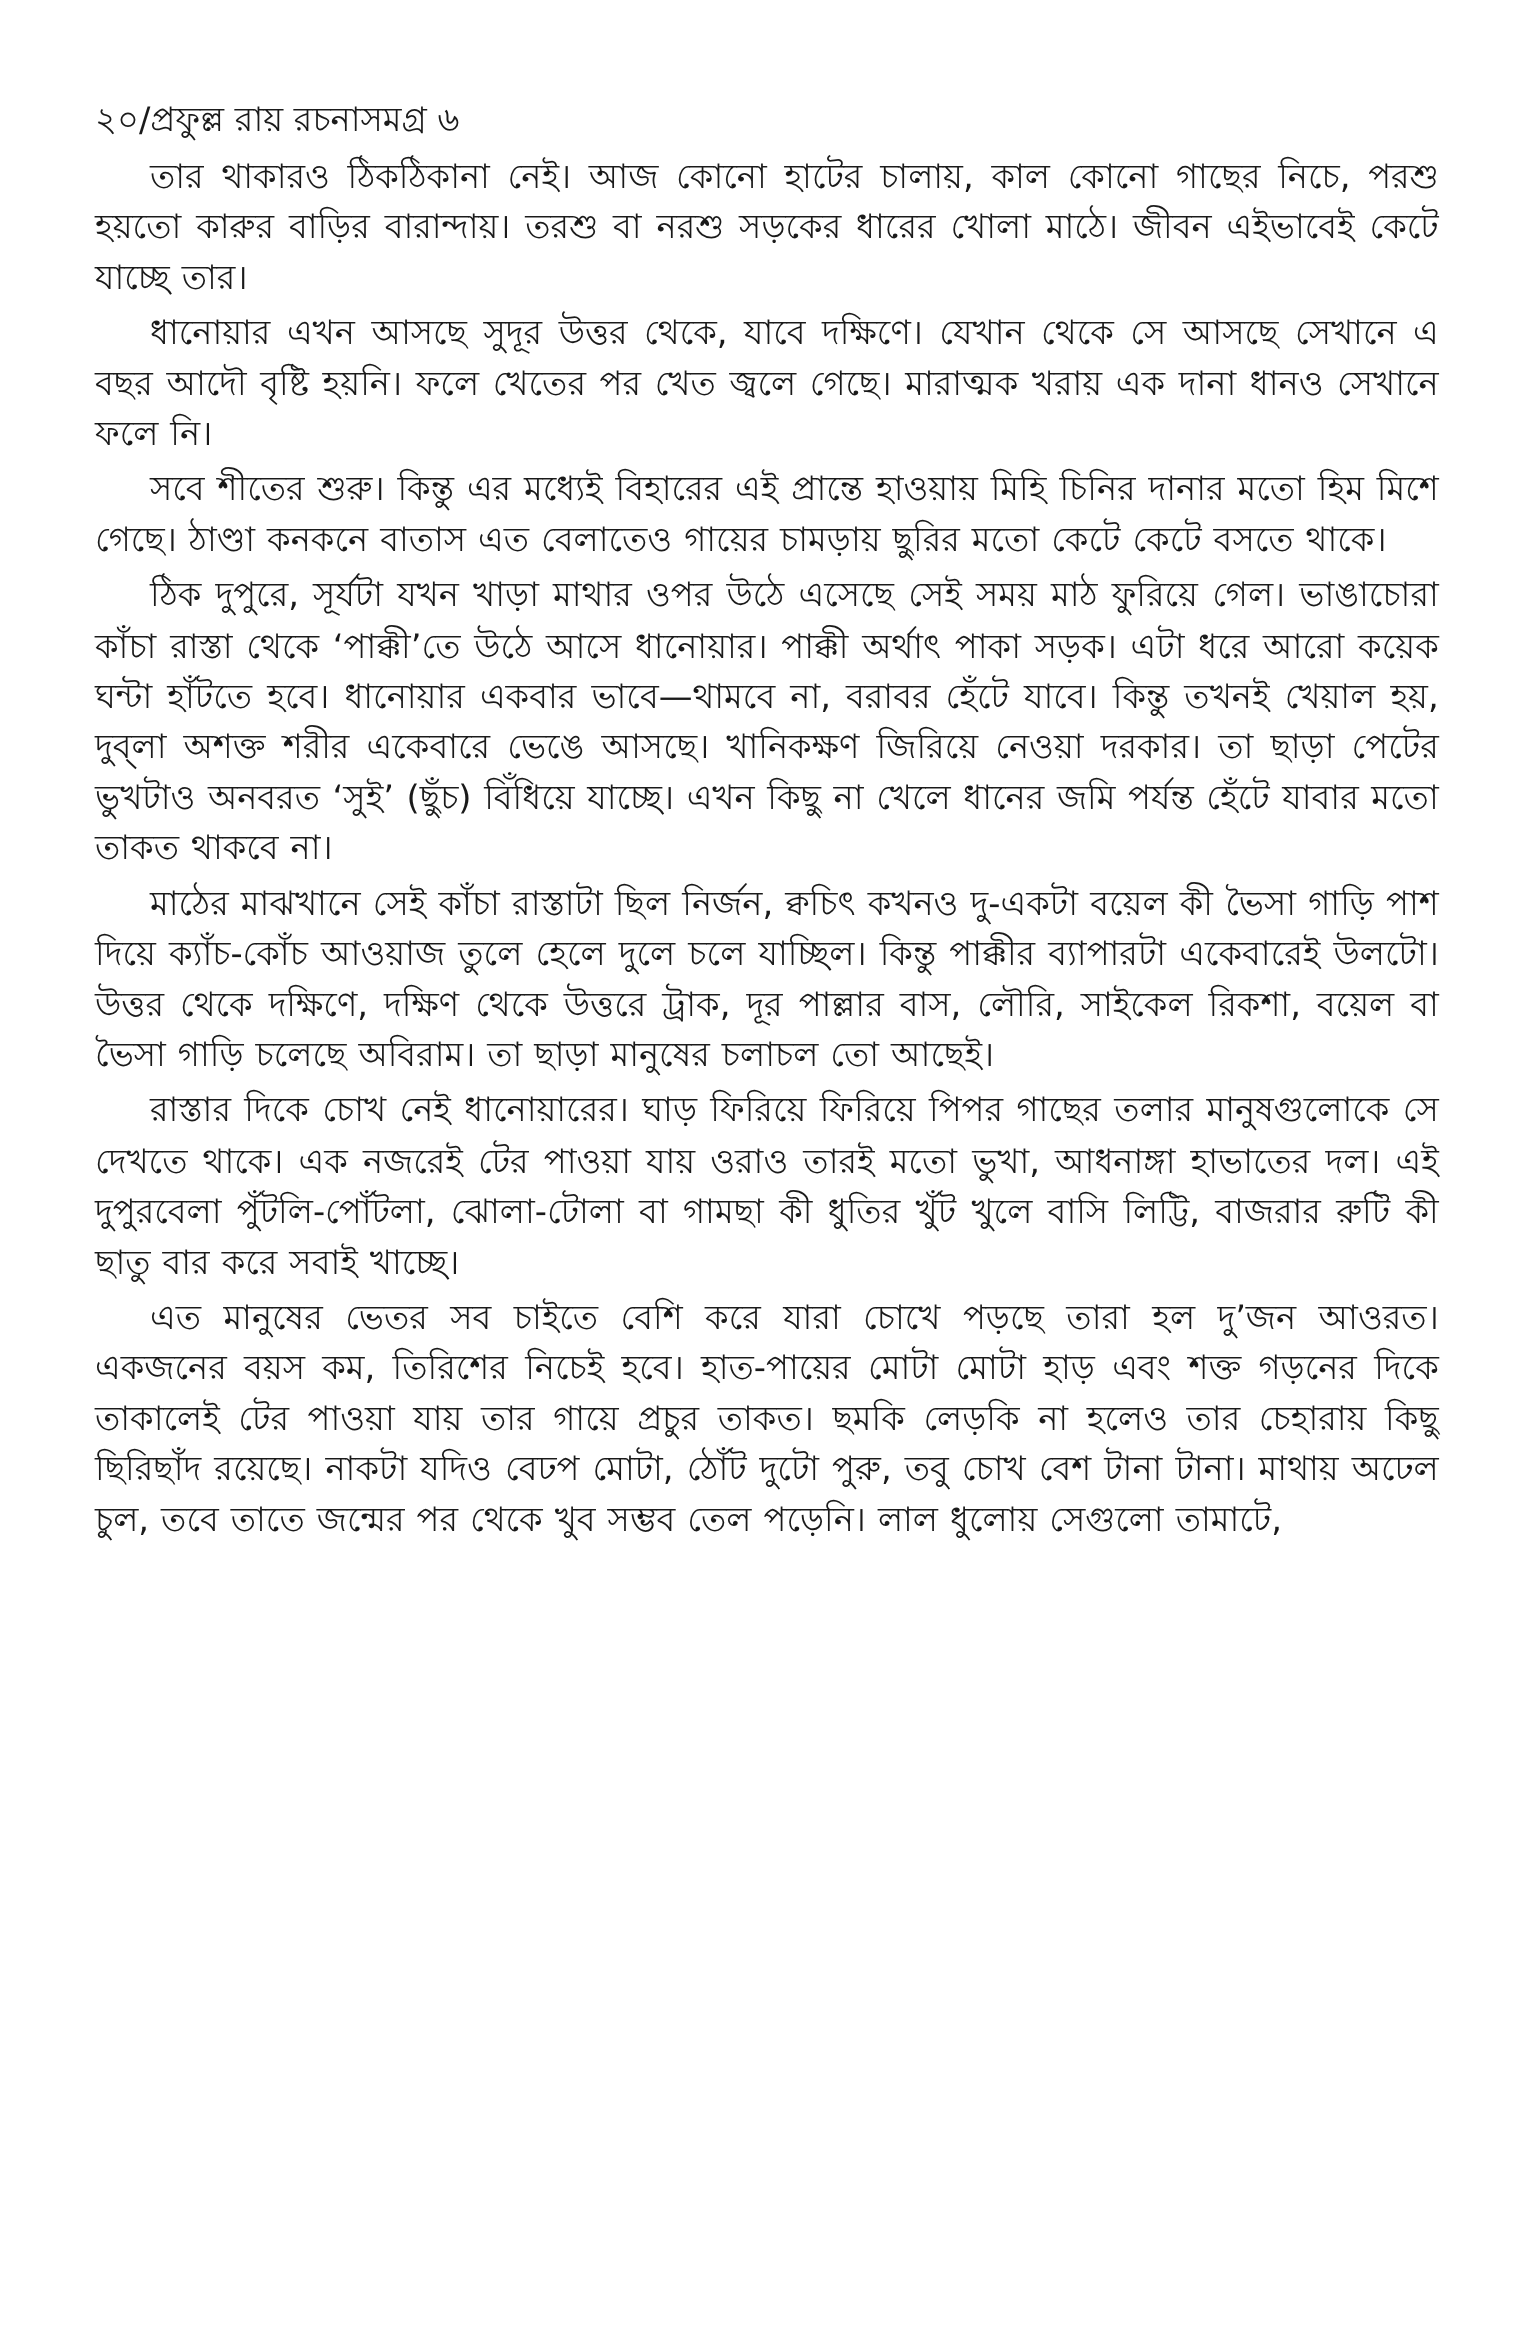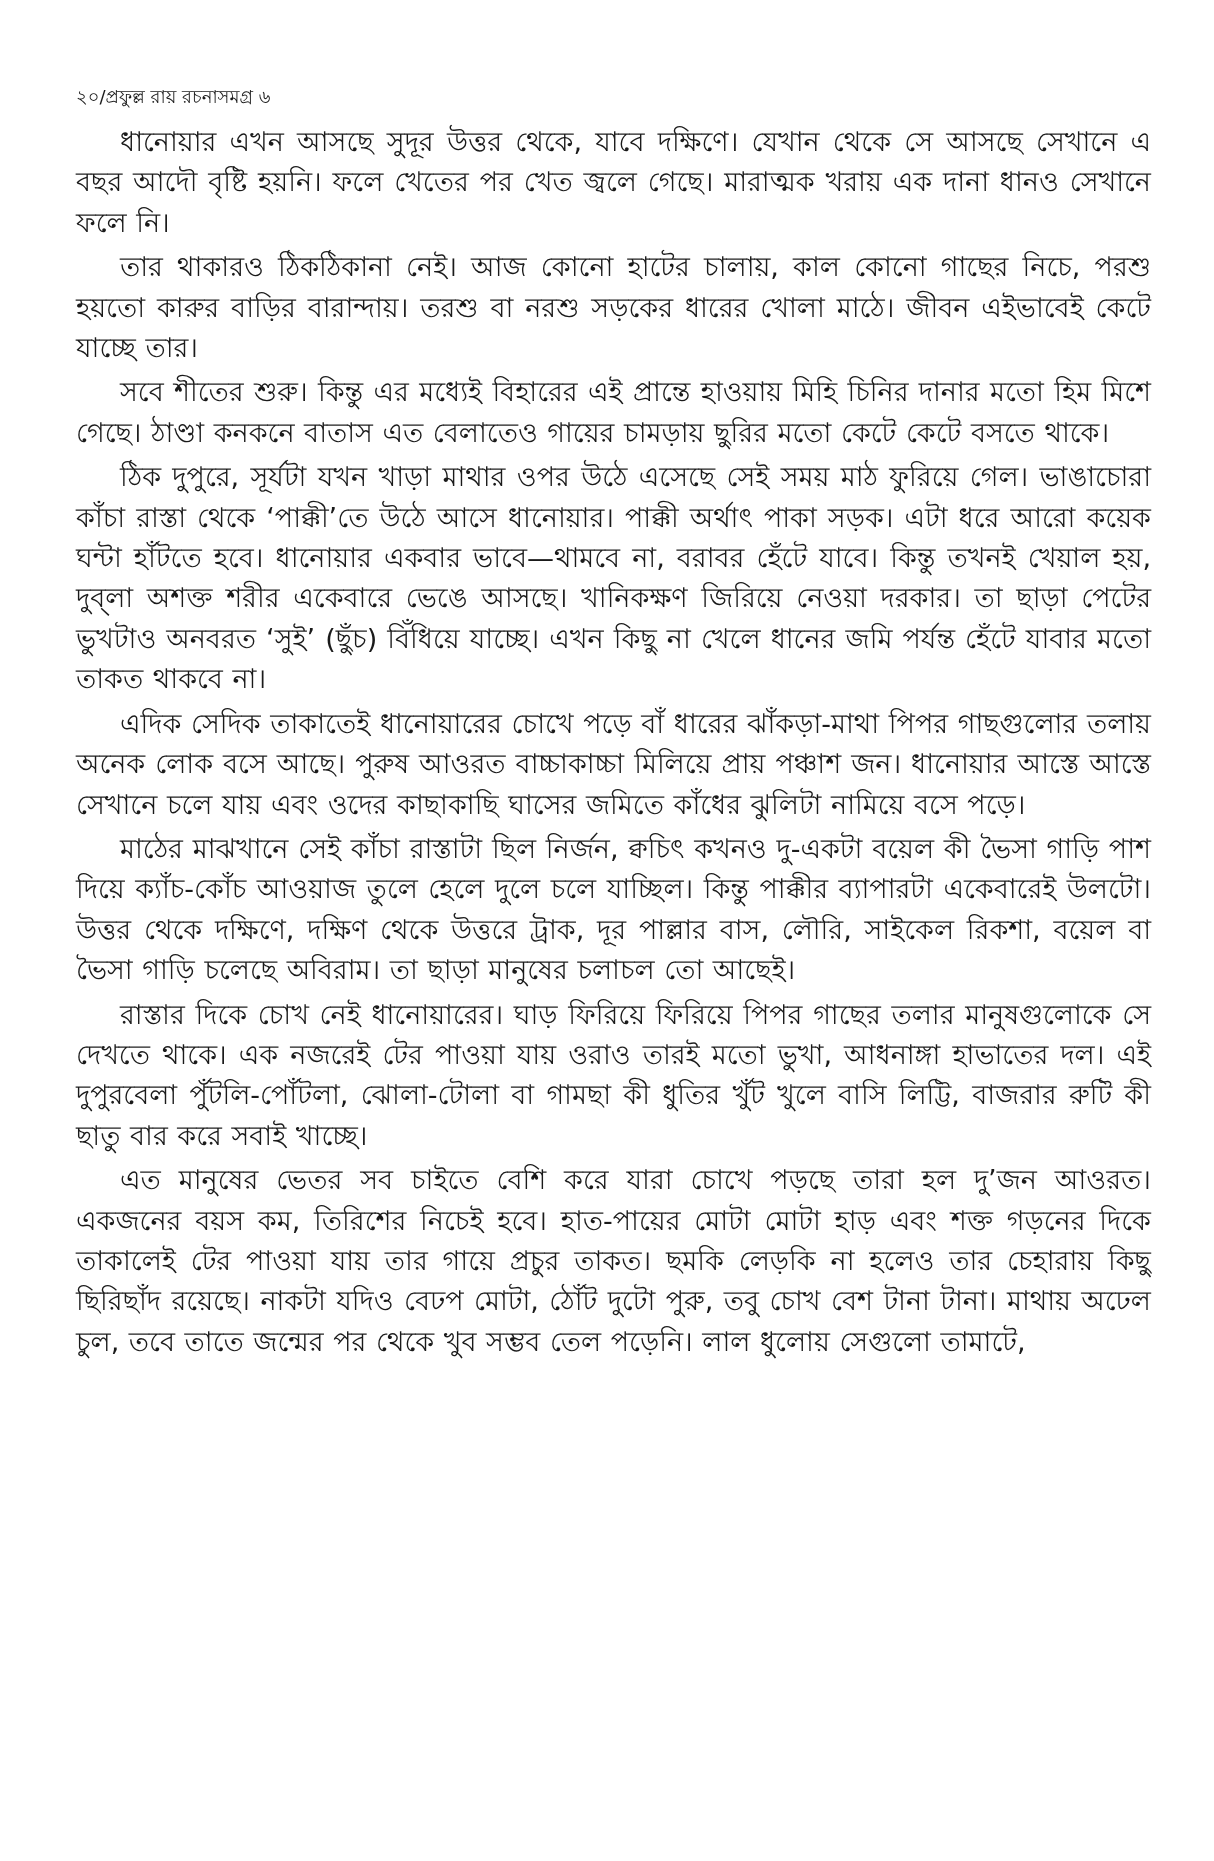"২০/প্রফুল্ল রায় রচনাসমগ্র ৬" .running-head { font-size: 18px -> 27px }
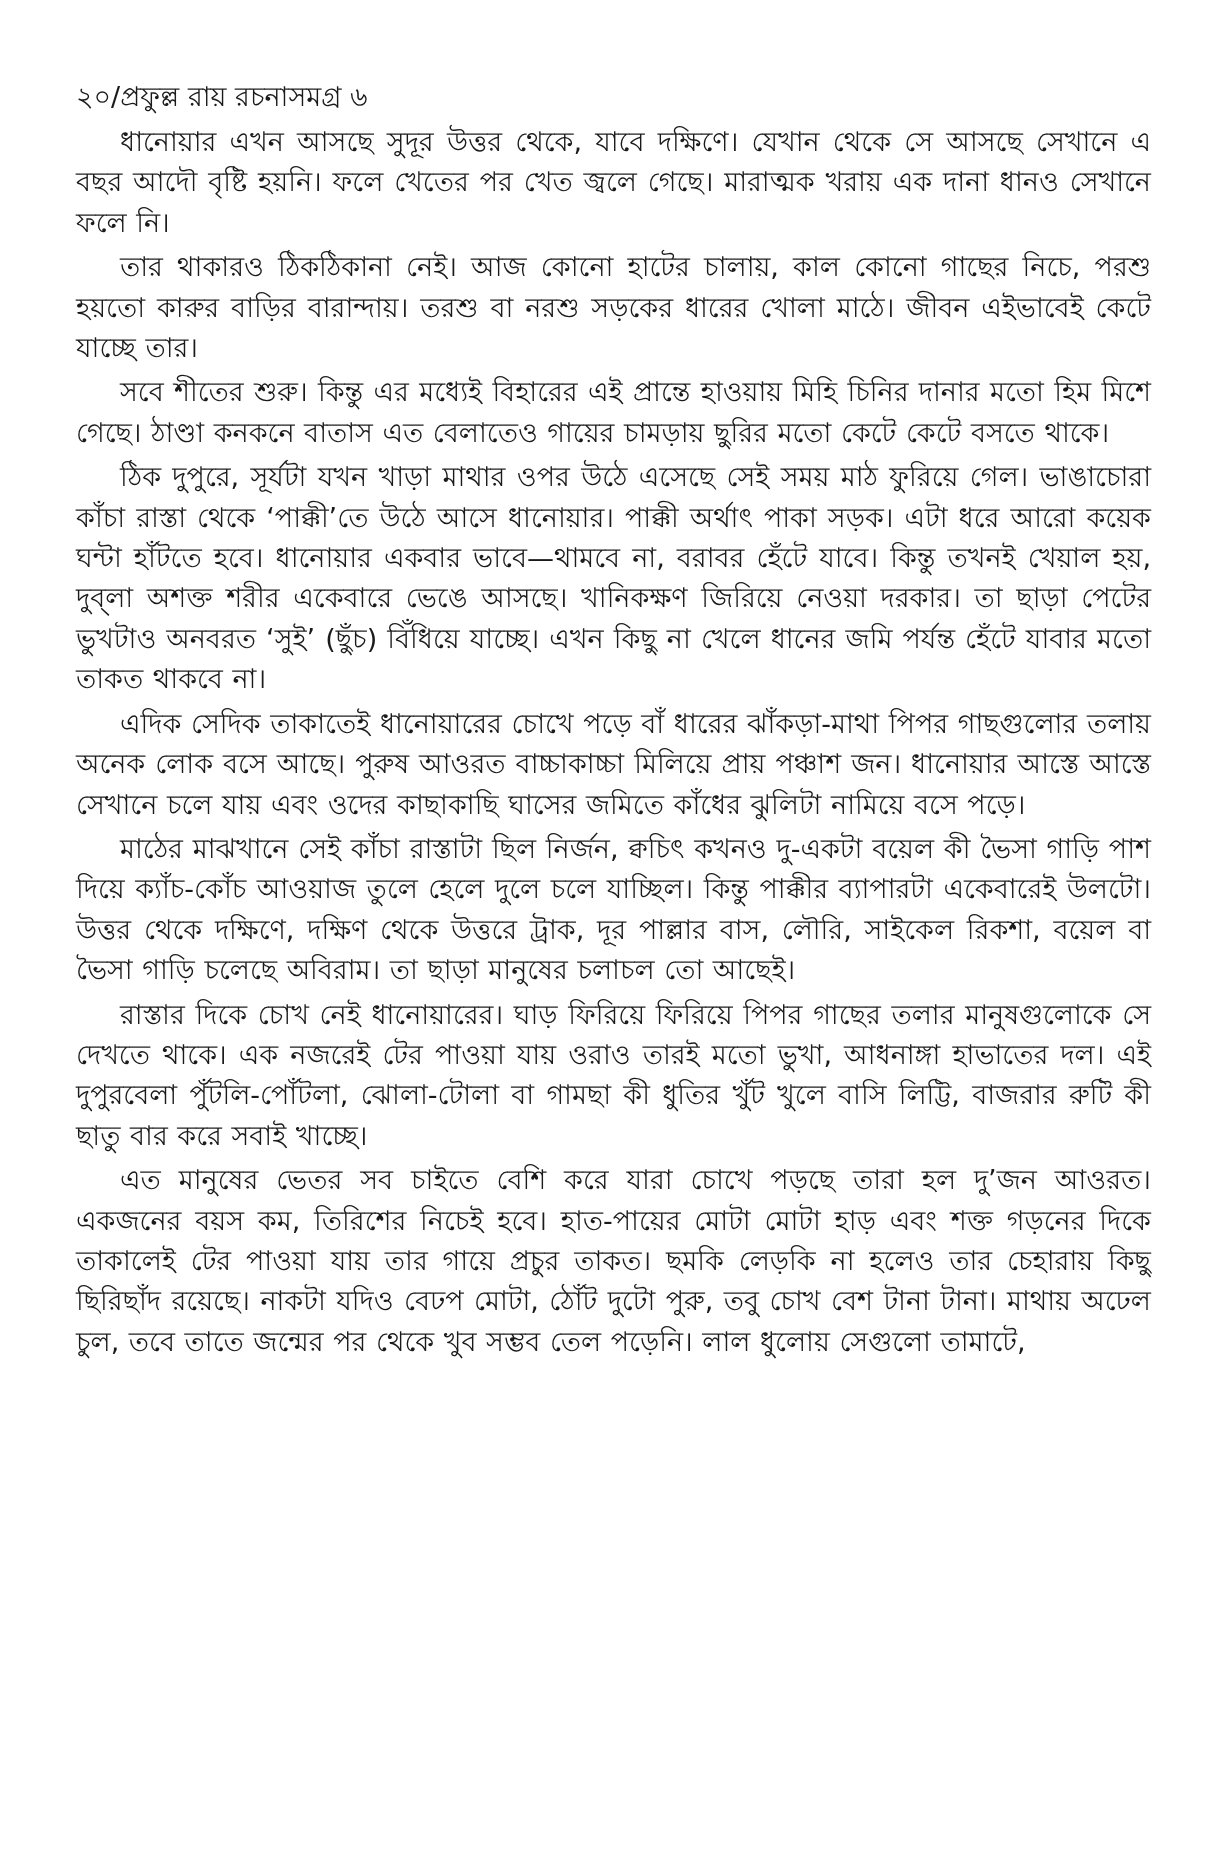"ধানোয়ার এখন আসছে সুদূর উত্তর" p.para { order: before "তার থাকারও ঠিকঠিকানা নেই। আজ" -> after "তার থাকারও ঠিকঠিকানা নেই। আজ" }
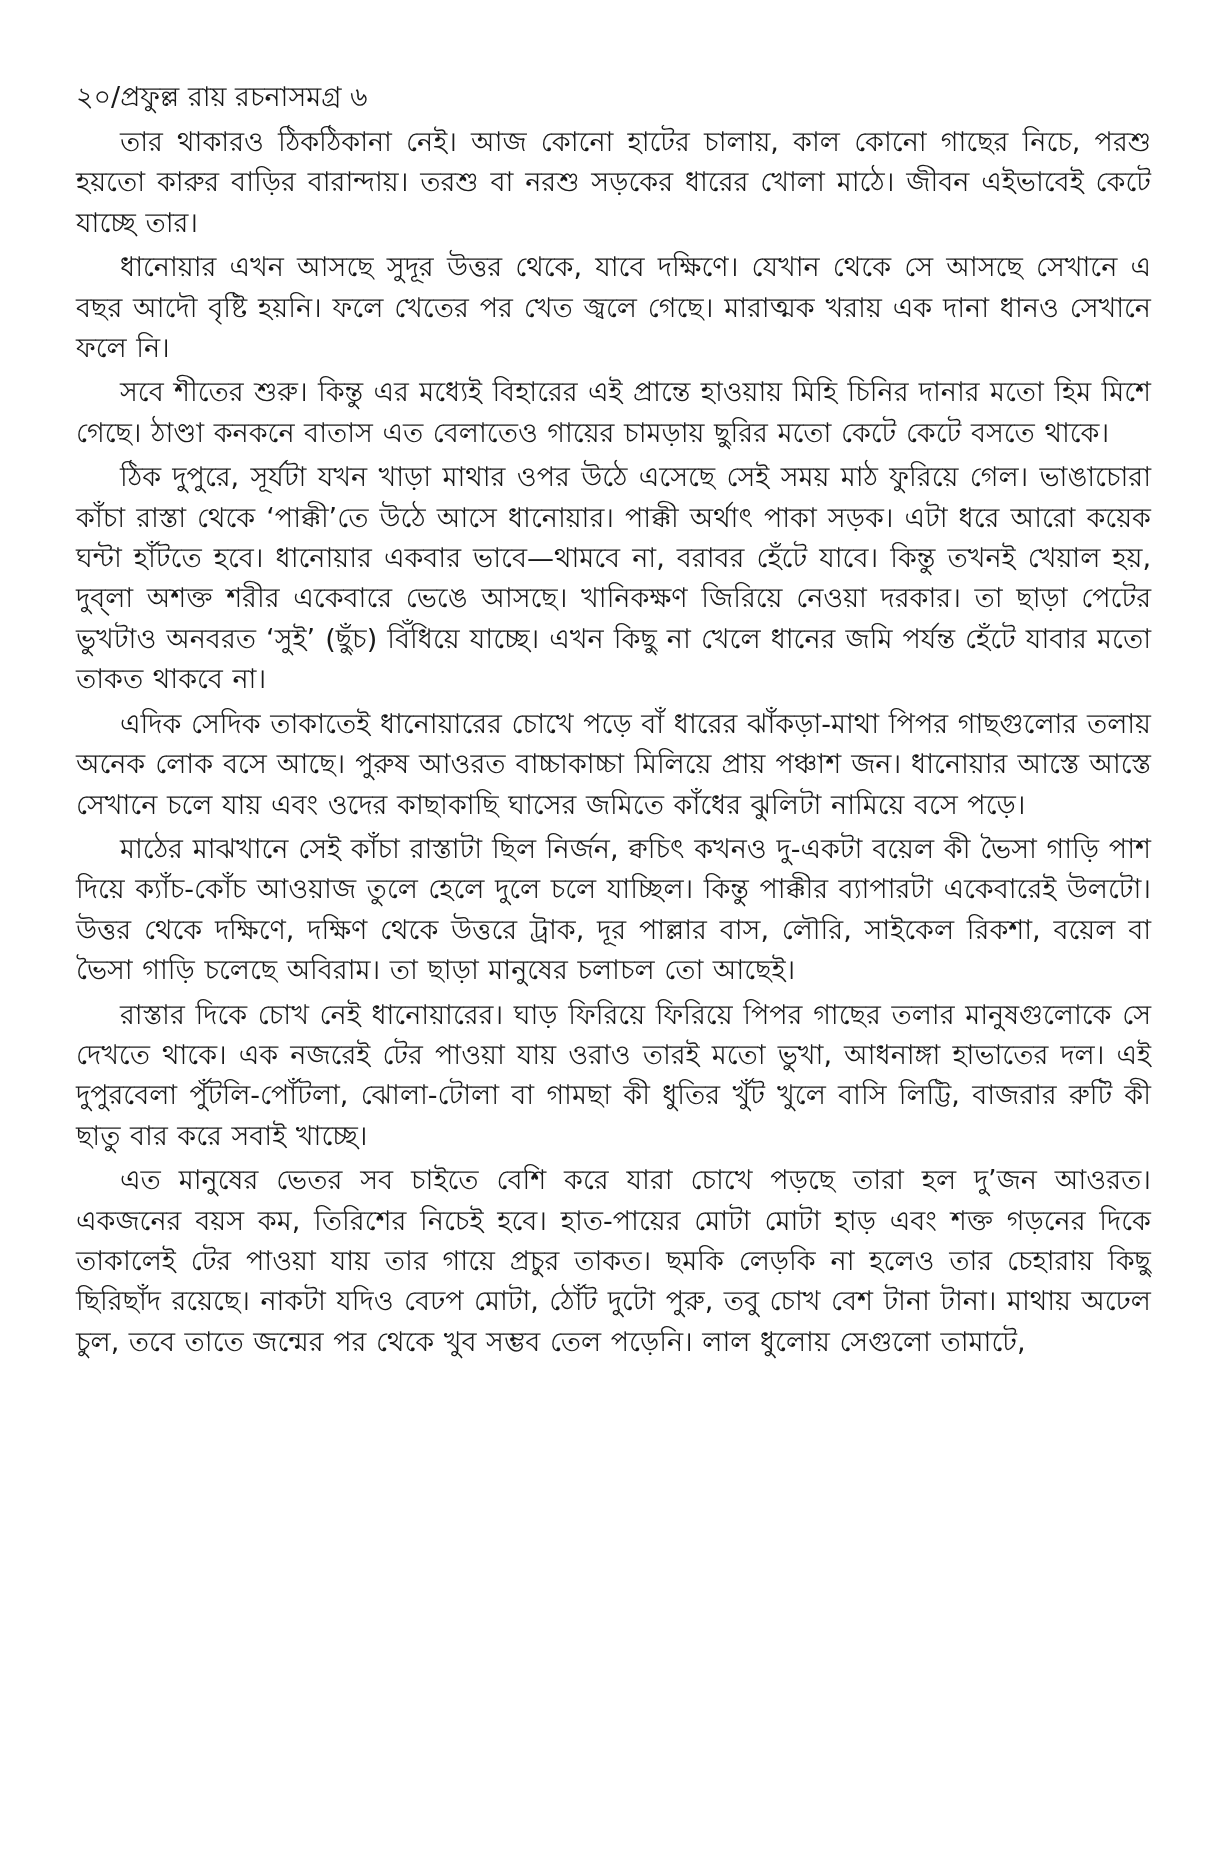"এদিক সেদিক তাকাতেই ধানোয়ারের চোখে" p.para { html: <p>এদিক সেদিক তাকাতেই ধানোয়ারের চোখে পড়ে বাঁ ধারের ঝাঁকড়া-মাথা পিপর গাছগুলোর তলায় অনেক লোক বসে আছে। পুরুষ আওরত বাচ্চাকাচ্চা মিলিয়ে প্রায় পঞ্চাশ জন। ধানোয়ার আস্তে আস্তে সেখানে চলে যায় এবং ওদের কাছাকাছি ঘাসের জমিতে কাঁধের ঝুলিটা নামিয়ে বসে পড়ে।</p> -> none }
